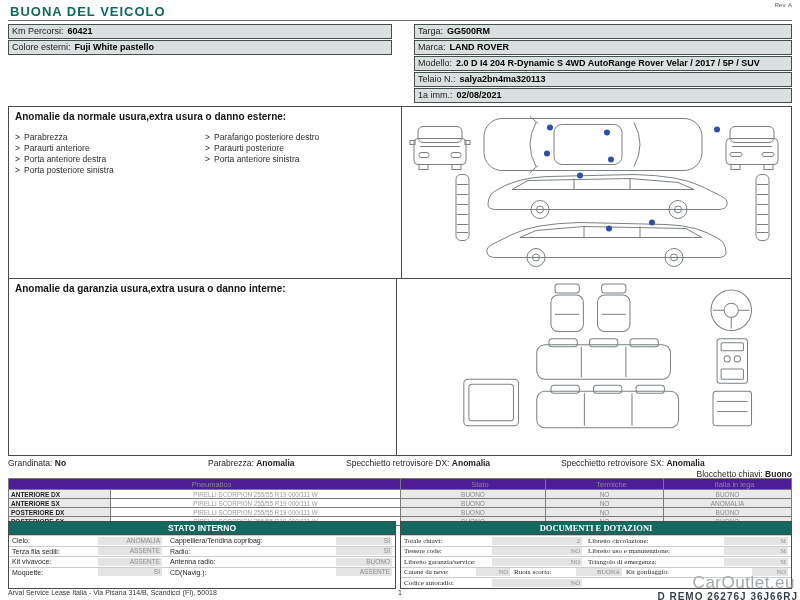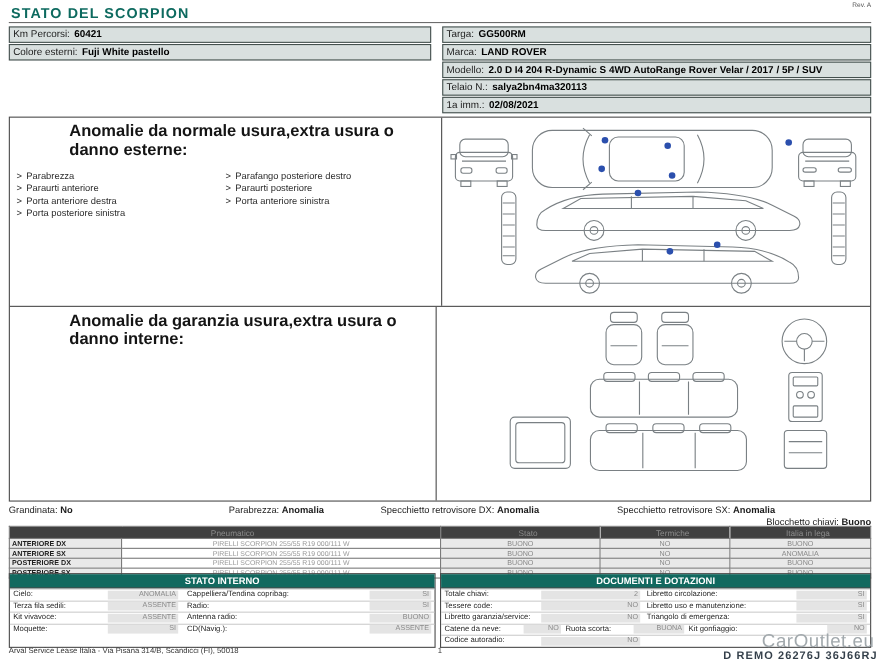"STATO DEL SCORPION" div.title { text: STATO DEL SCORPION -> BUONA DEL VEICOLO }
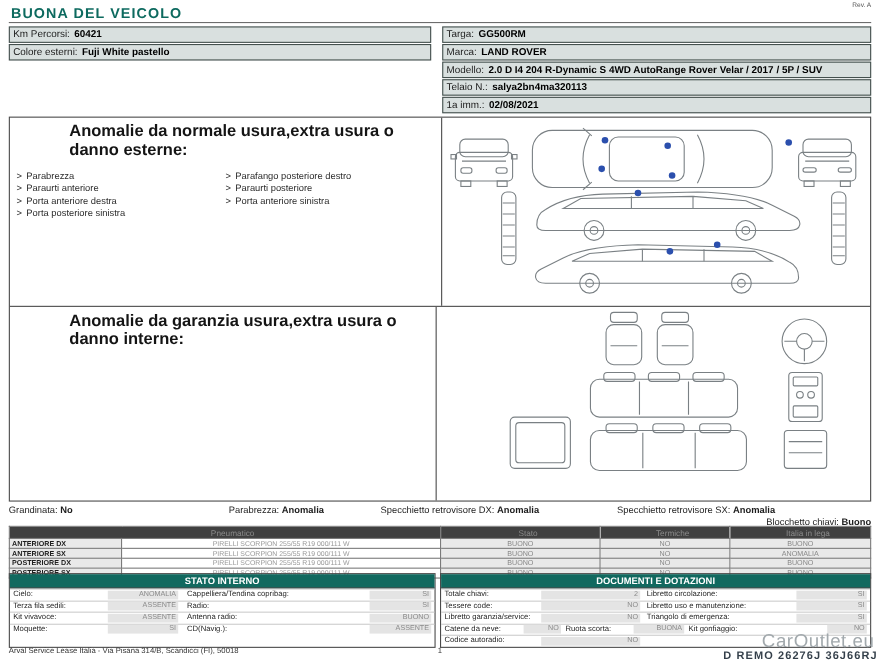"Km Percorsi:" .info { gap: 10px -> 22px }
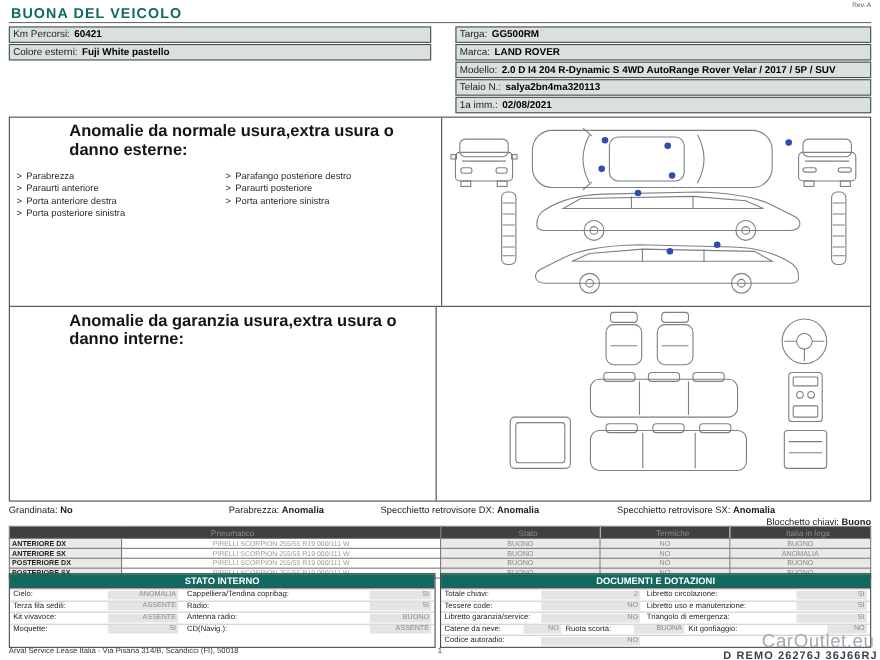"Anomalie da normale usura,extra usura" .sec-heading { font-size: 15px -> 10px; margin-left: 48px -> none }
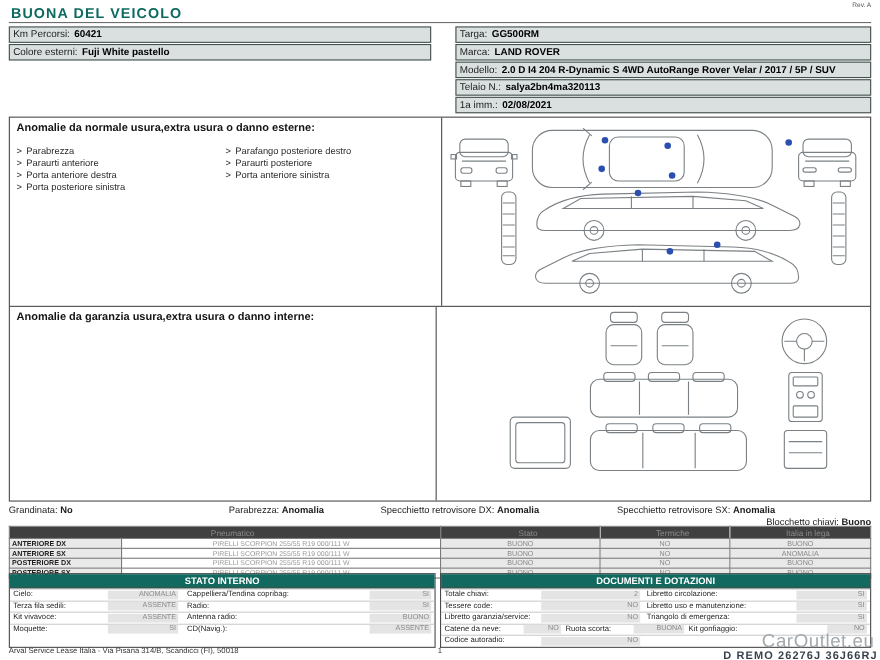"Pneumatico" table.tires th { background: #404040 -> #4c1d95 }
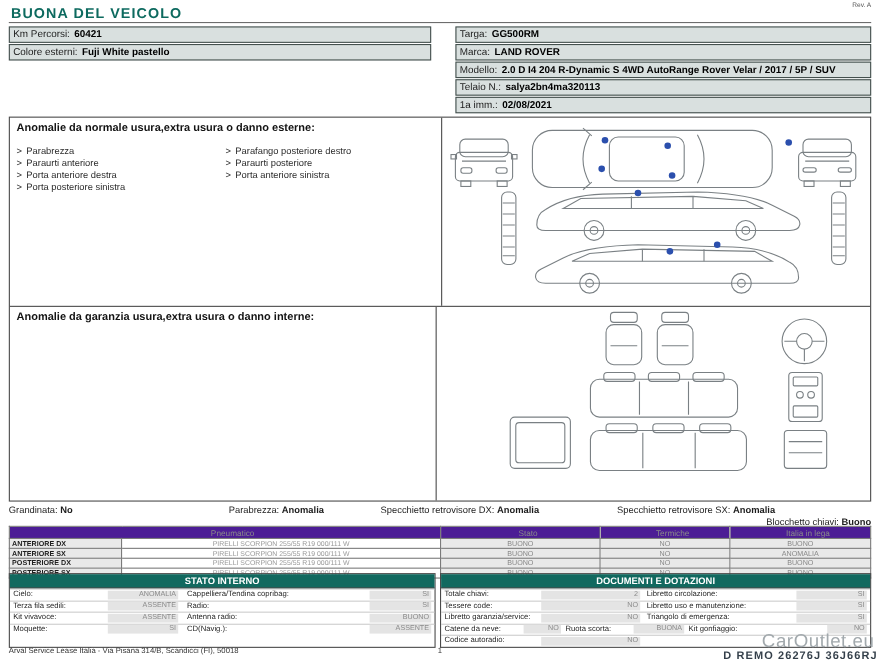"DOCUMENTI E DOTAZIONI" .btable.right { font-family: none -> Liberation Serif, serif }
